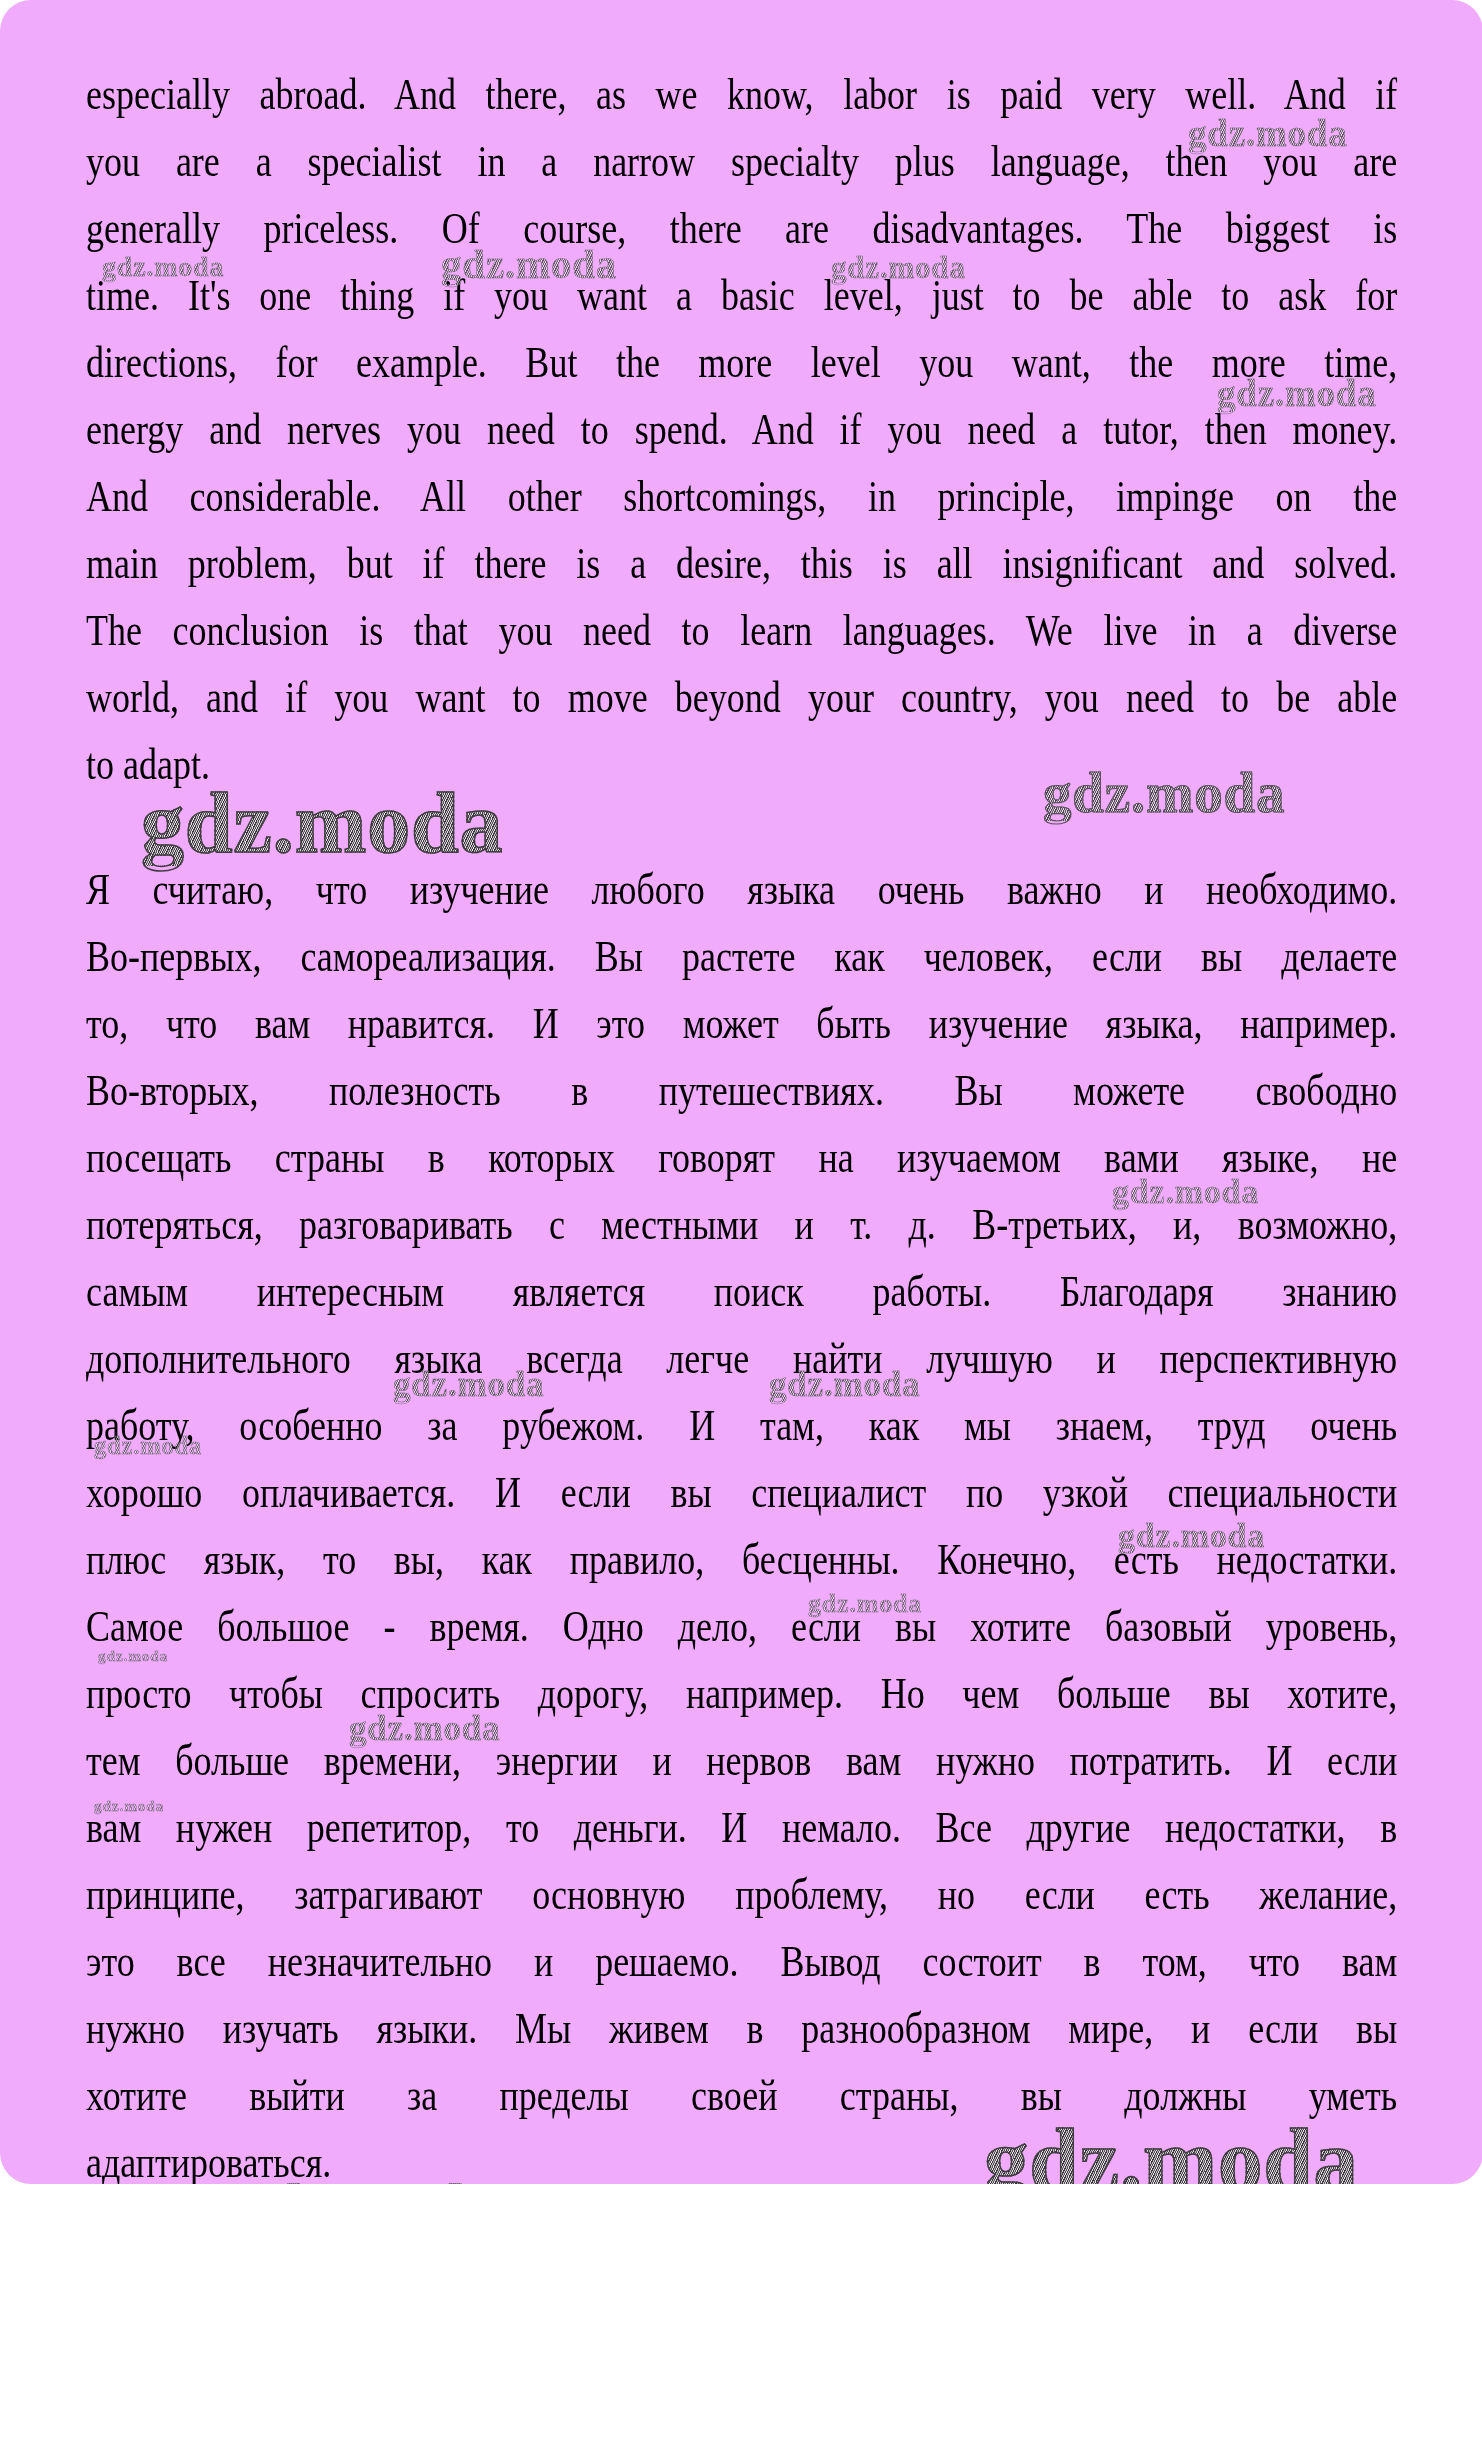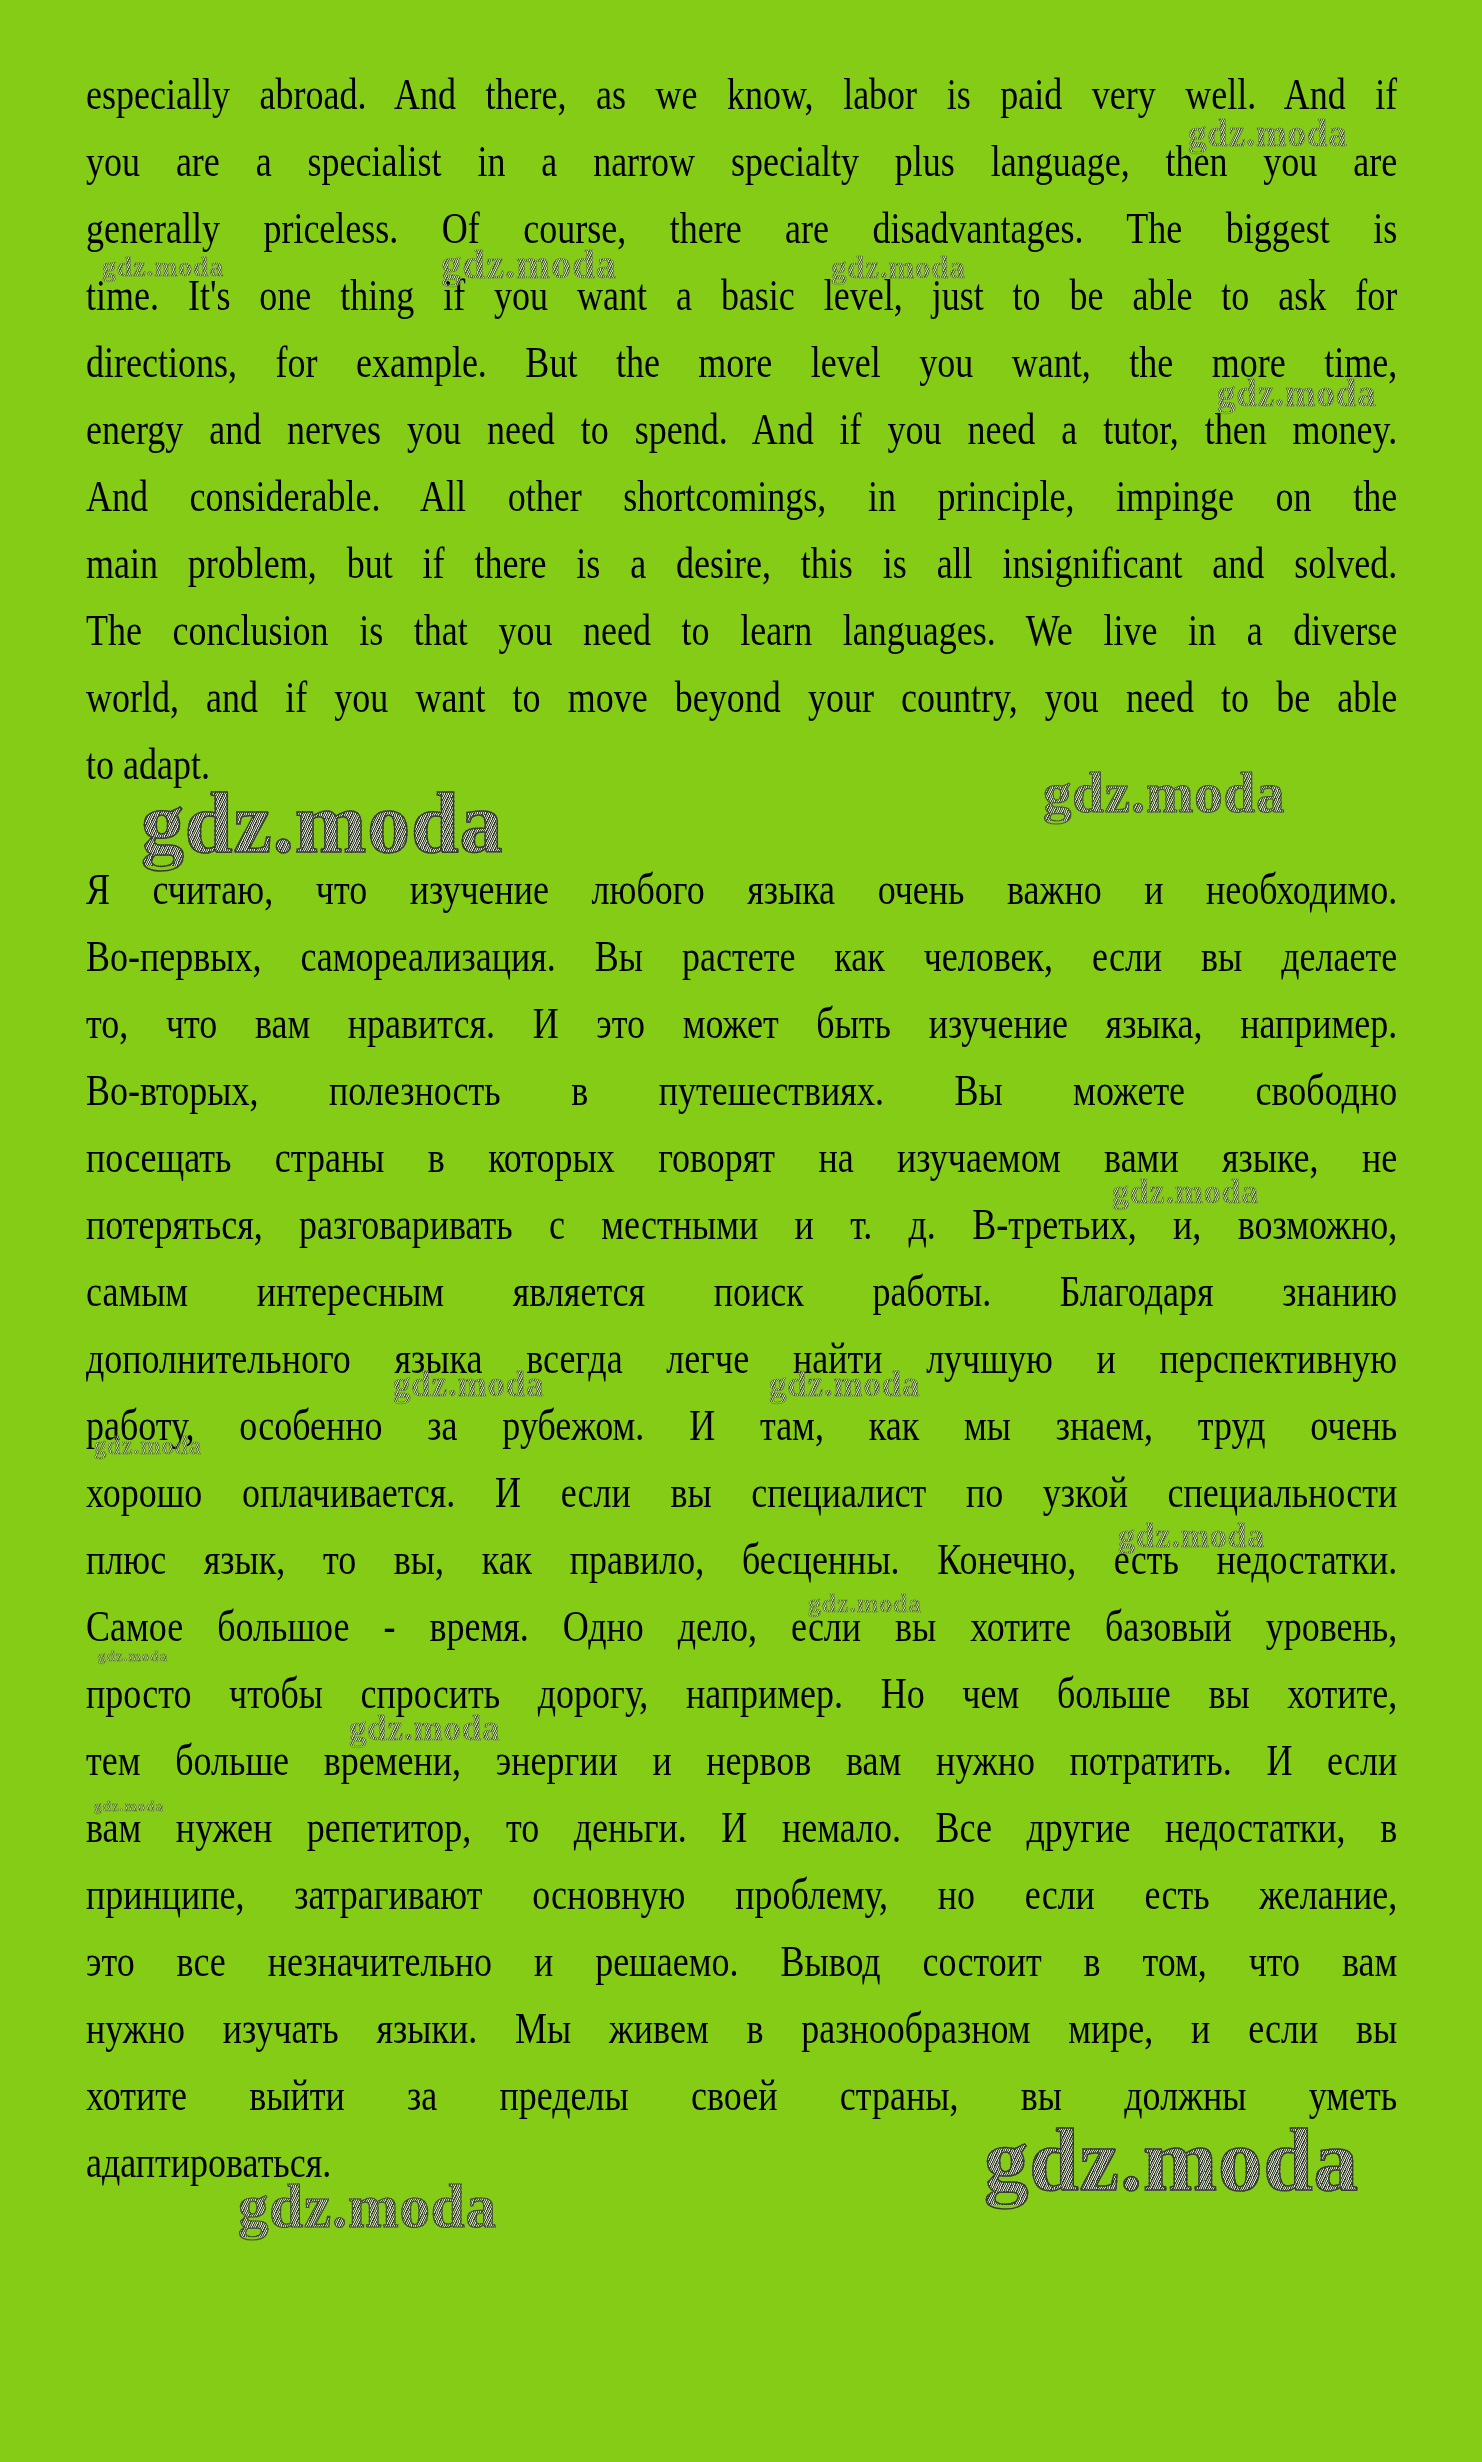"especially abroad. And there, as" .page { background: #84cc16 -> #f0abfc; border-radius: none -> 31px; height: 2462px -> 2184px }
